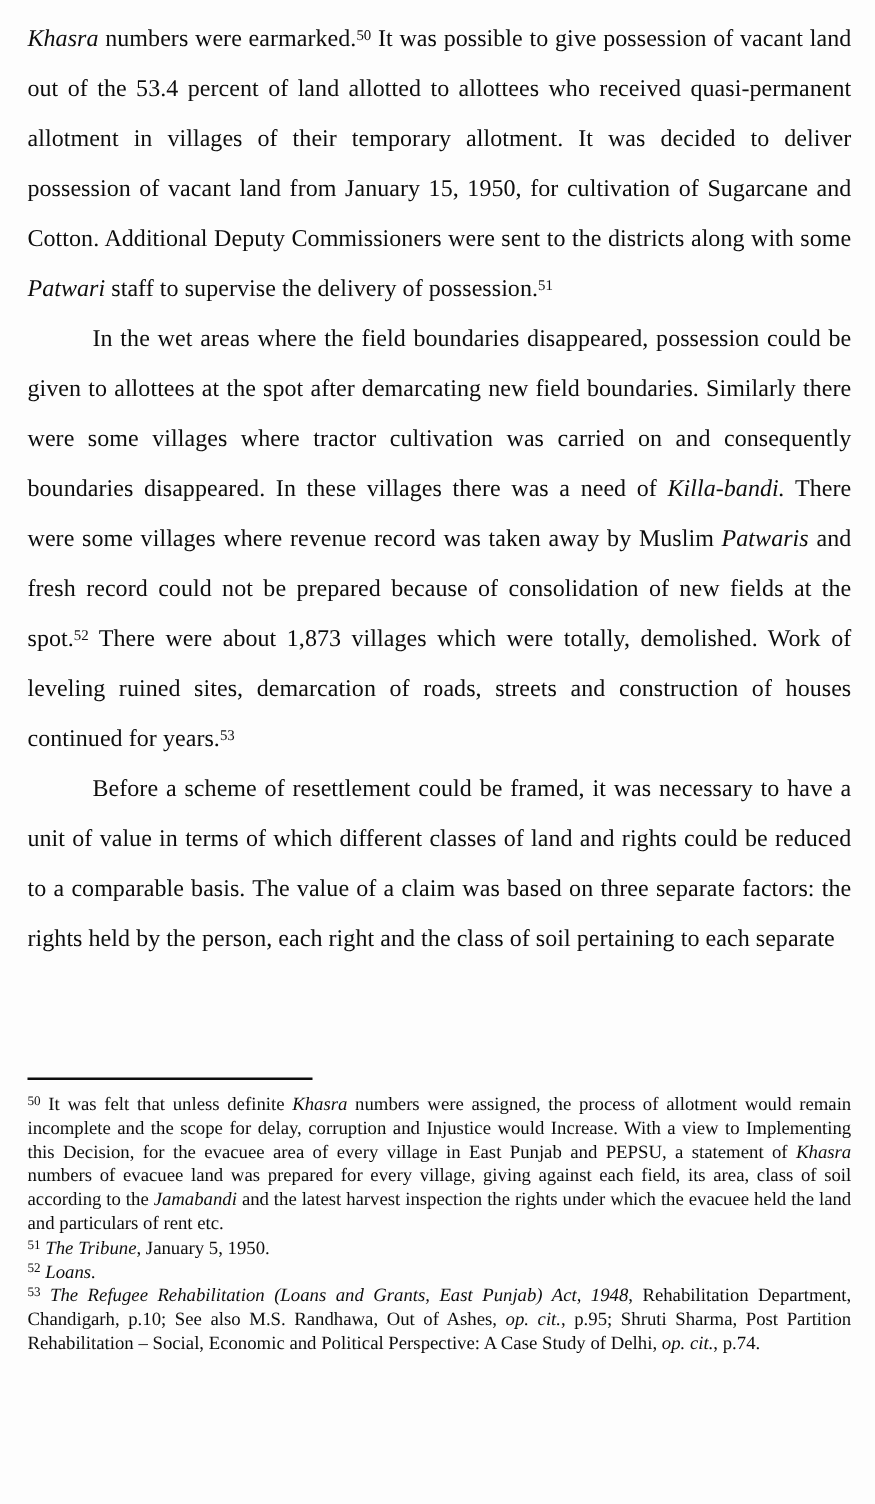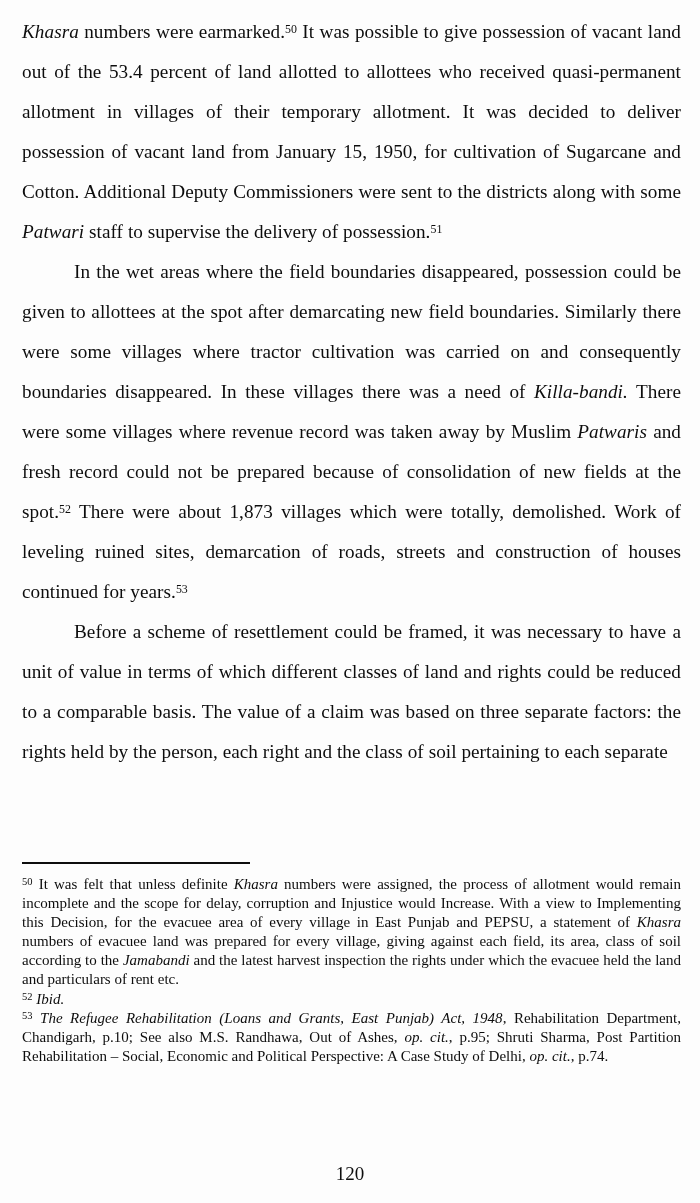"51 The Tribune, January 5," p.fn { html: none -> <p><sup>51</sup> <span>The Tribune</span>, January 5, 1950.</p> }
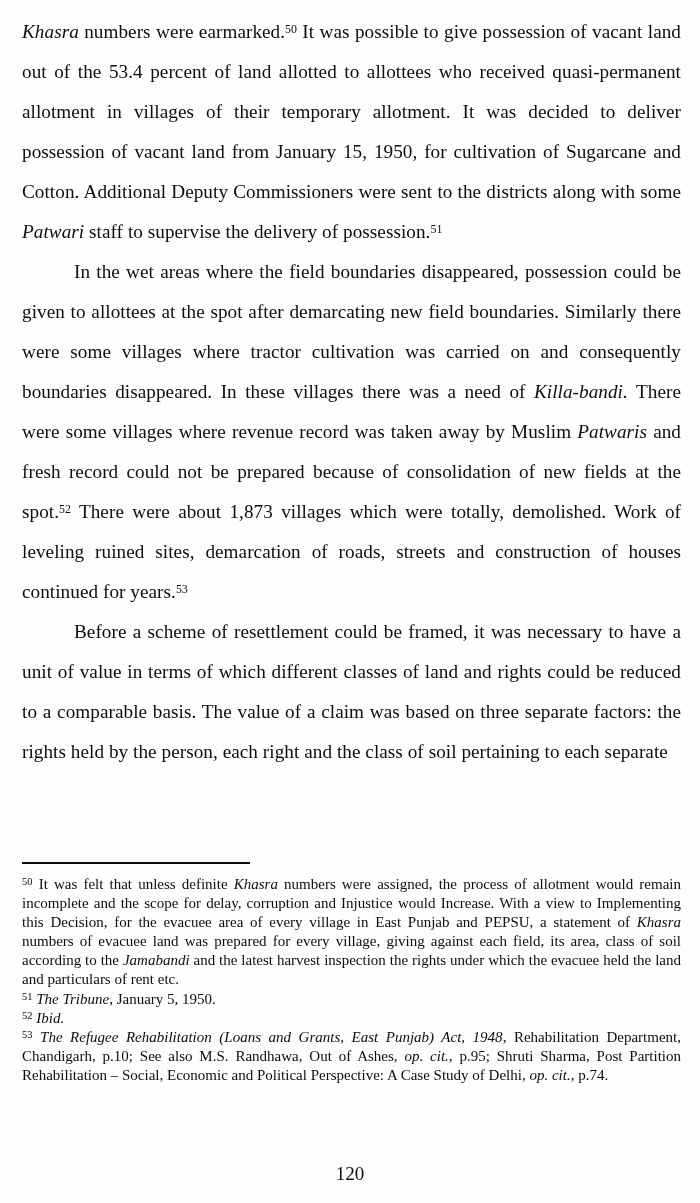"Ibid." span.it { text: Ibid -> Loans }
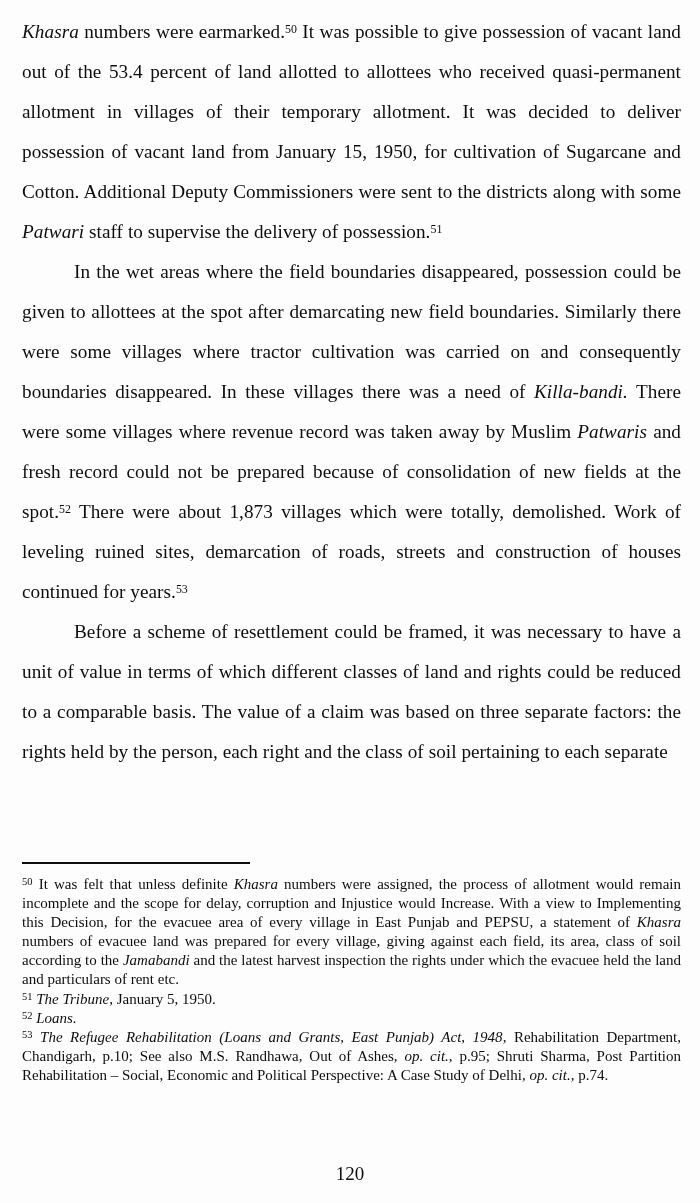"120" div.page-number { html: <div>120</div> -> none }
